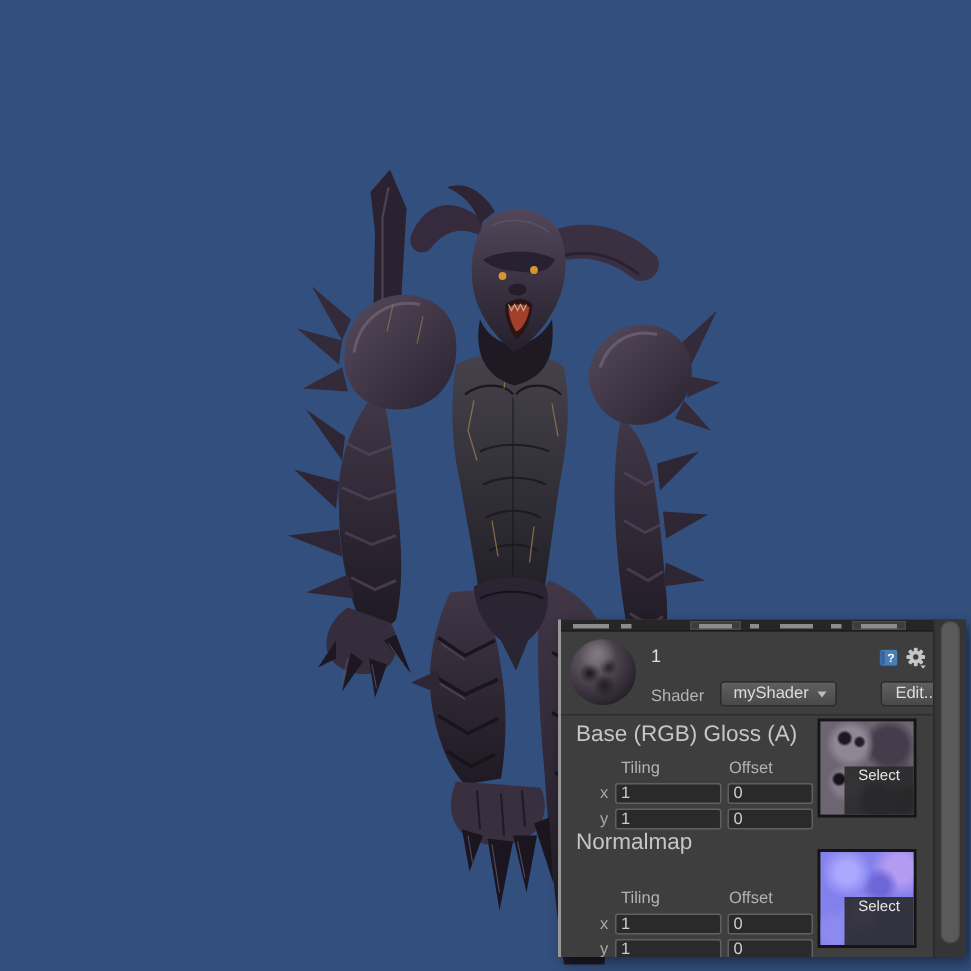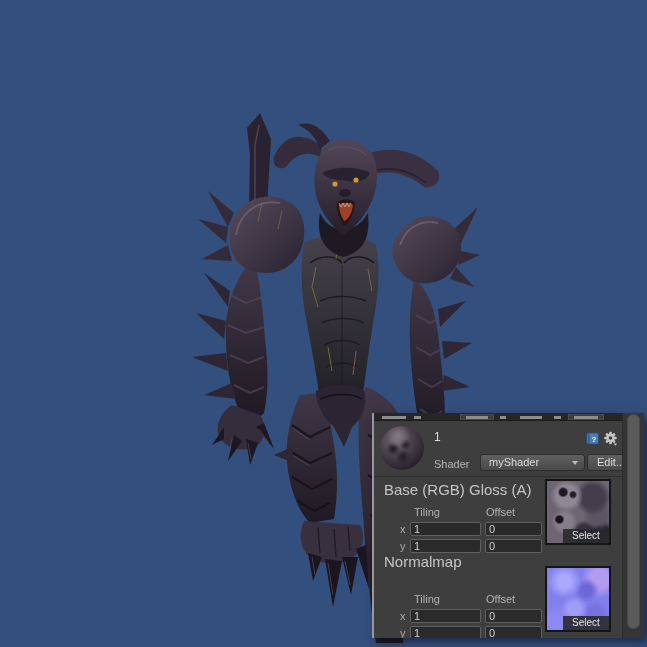"myShader" .dropdown { width: 105px -> 78px }
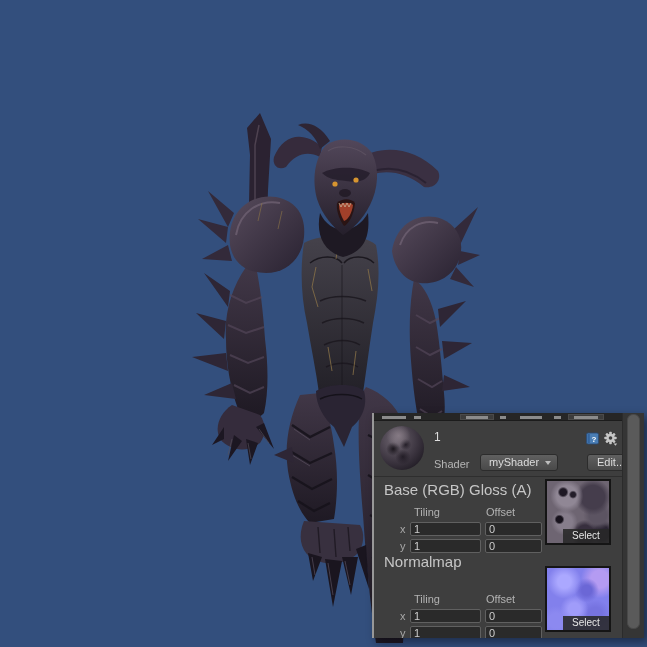"Select" .select-bar { height: 14px -> 32px }
